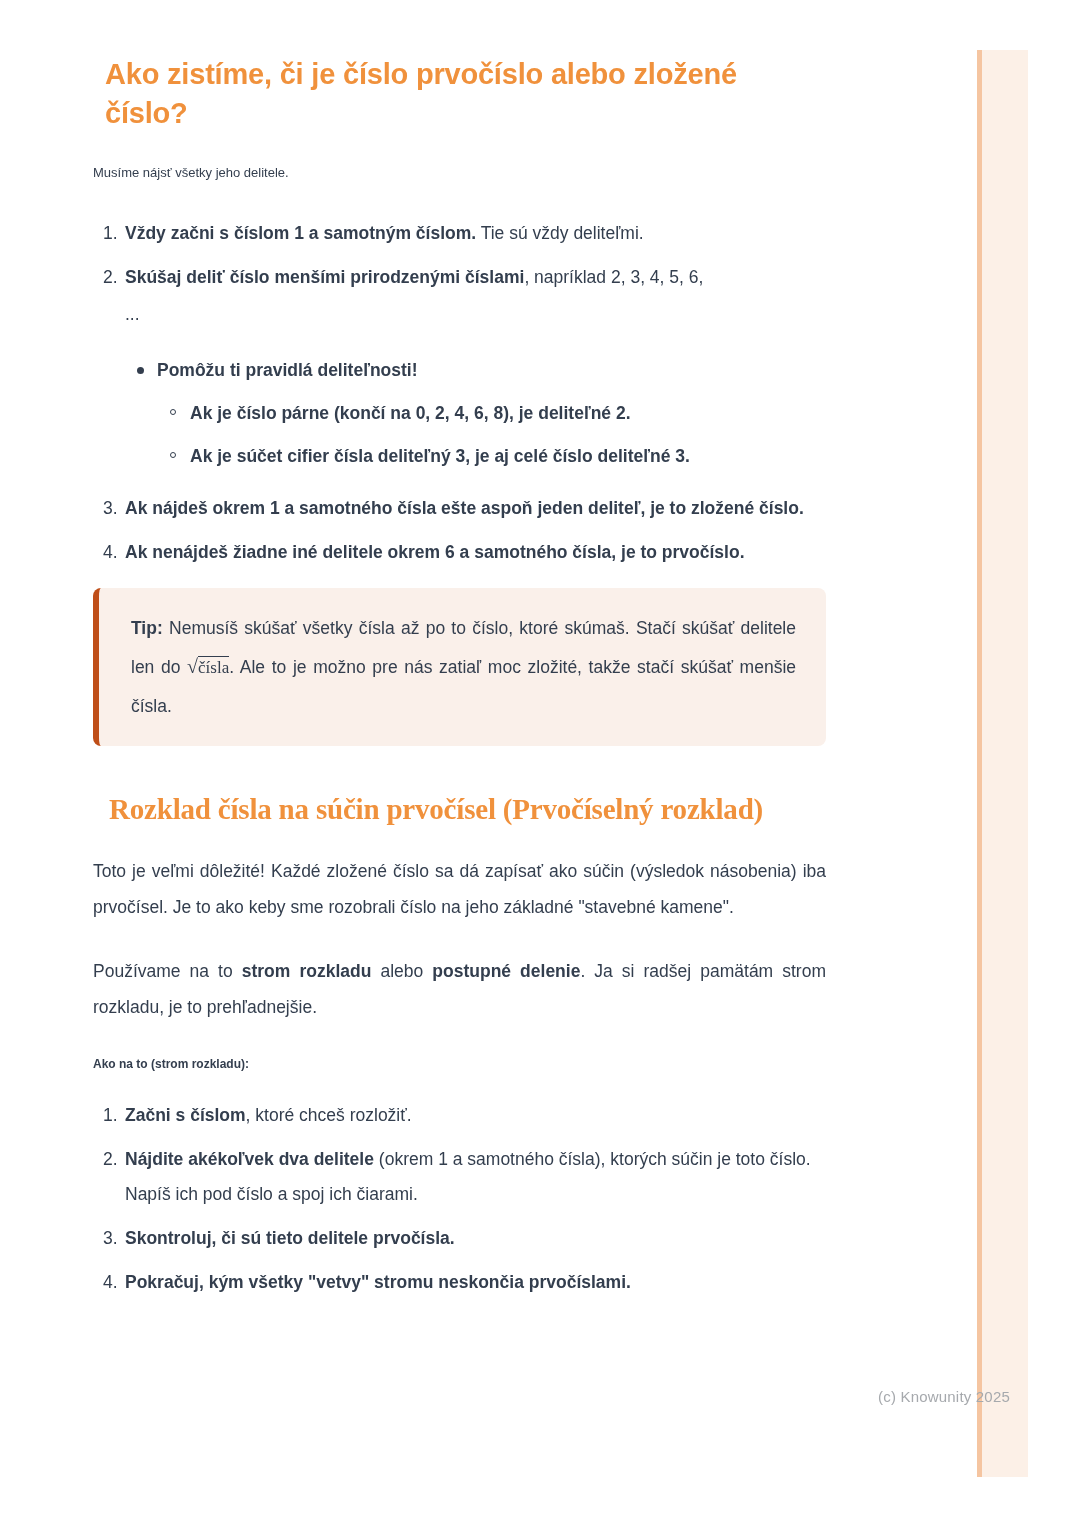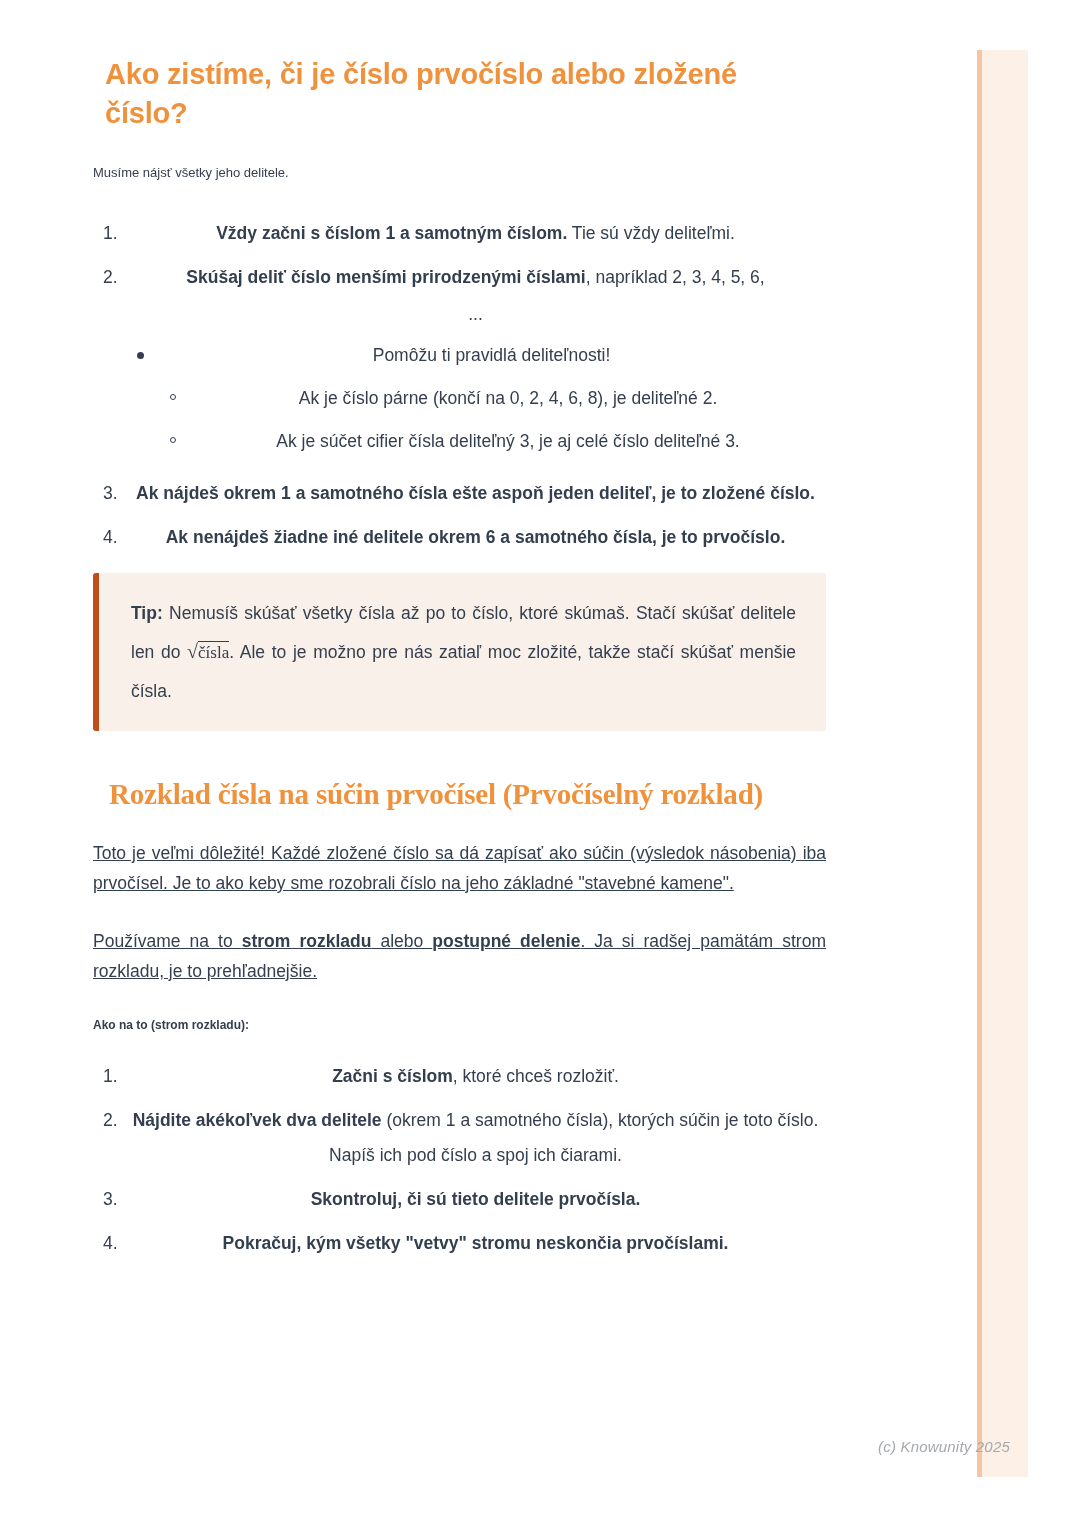"Vždy začni s číslom 1" .oitem .itext { text-align: center -> none }
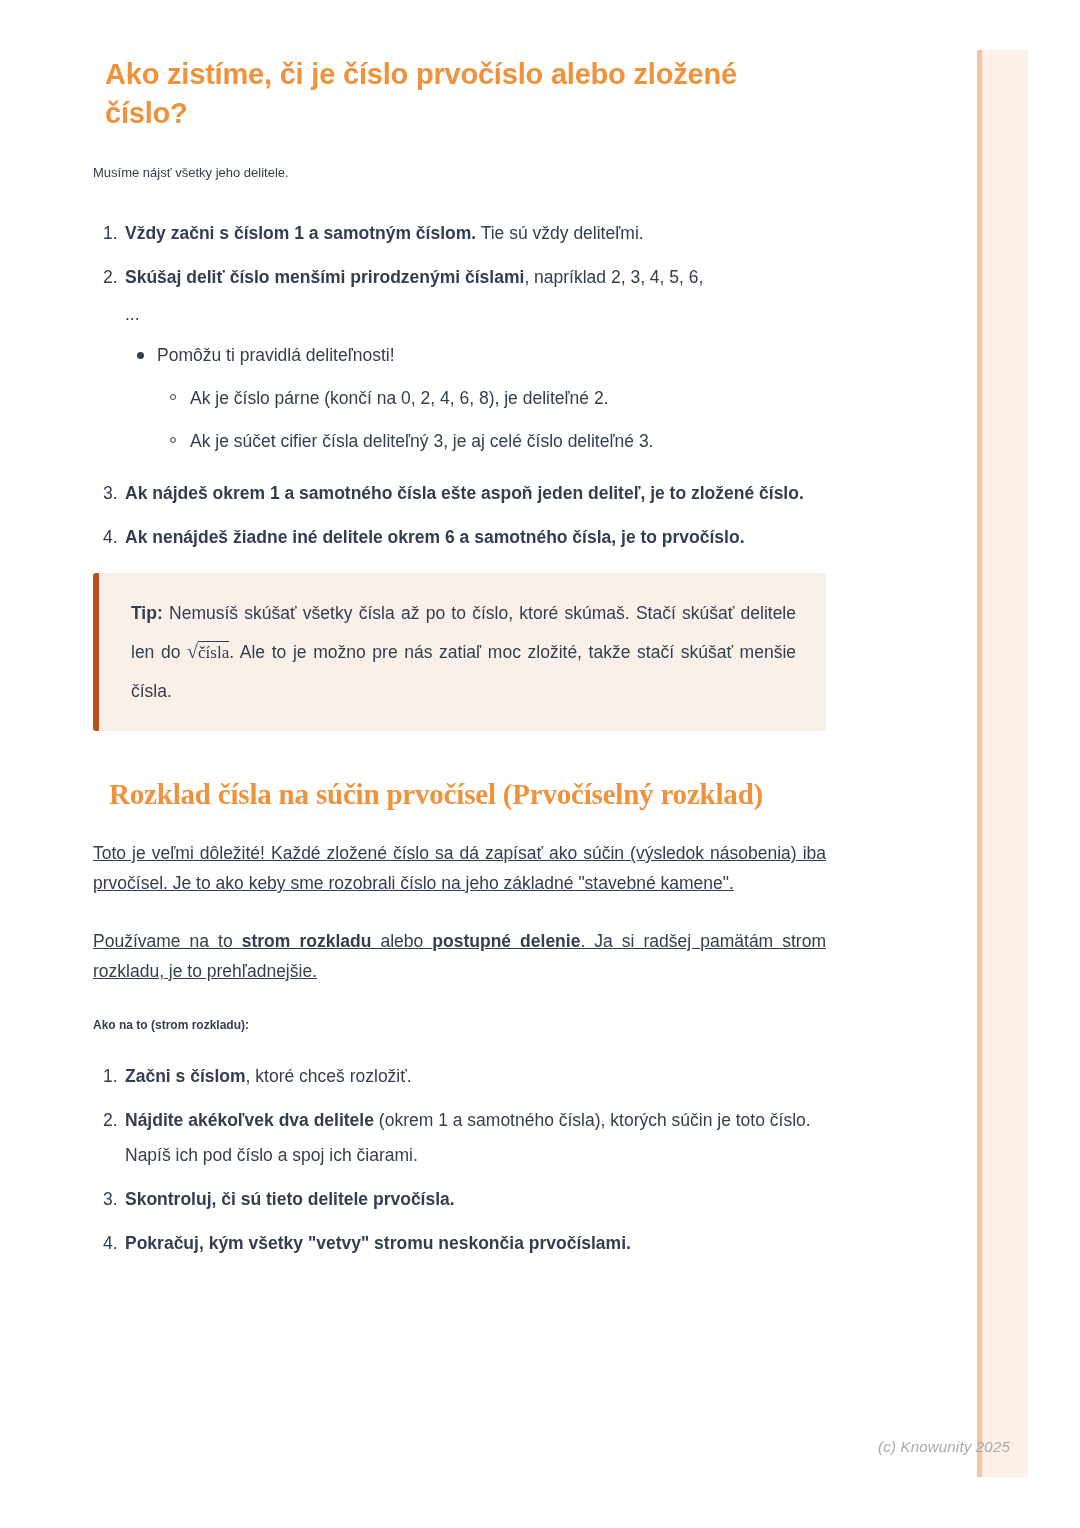"Pomôžu ti pravidlá deliteľnosti!" .sub-ul { font-weight: none -> bold; margin-top: 6px -> 21px }
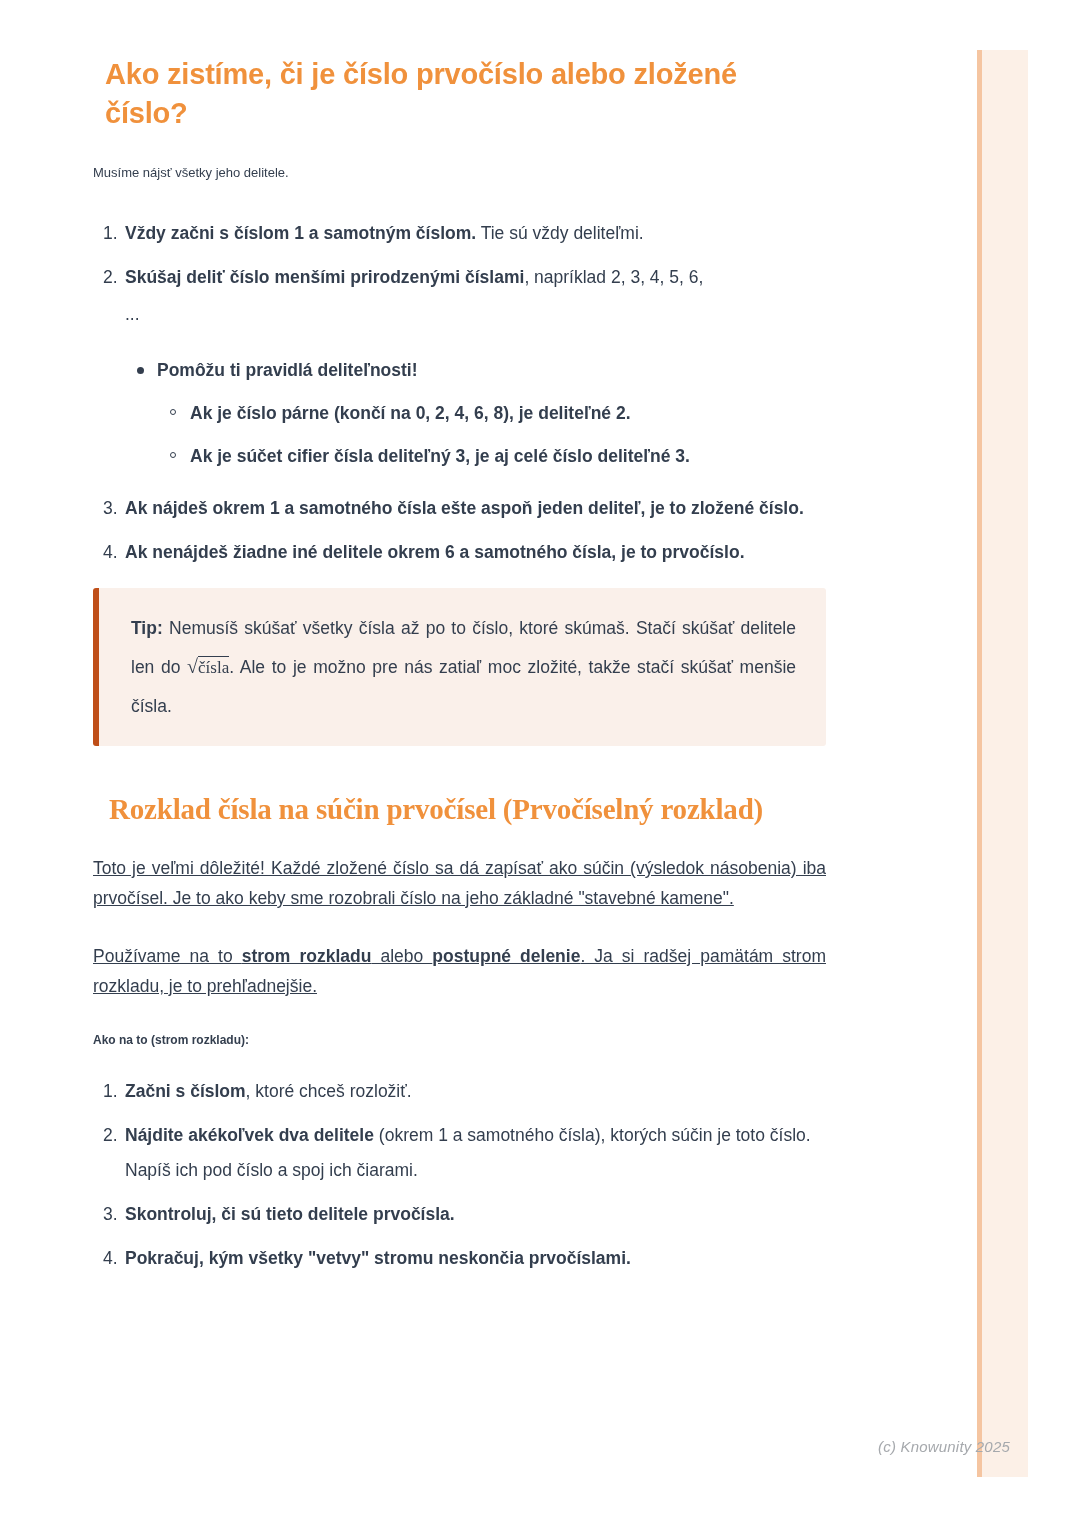"Tip: Nemusíš skúšať všetky čísla" .tip-box { border-radius: 3px -> 8px }
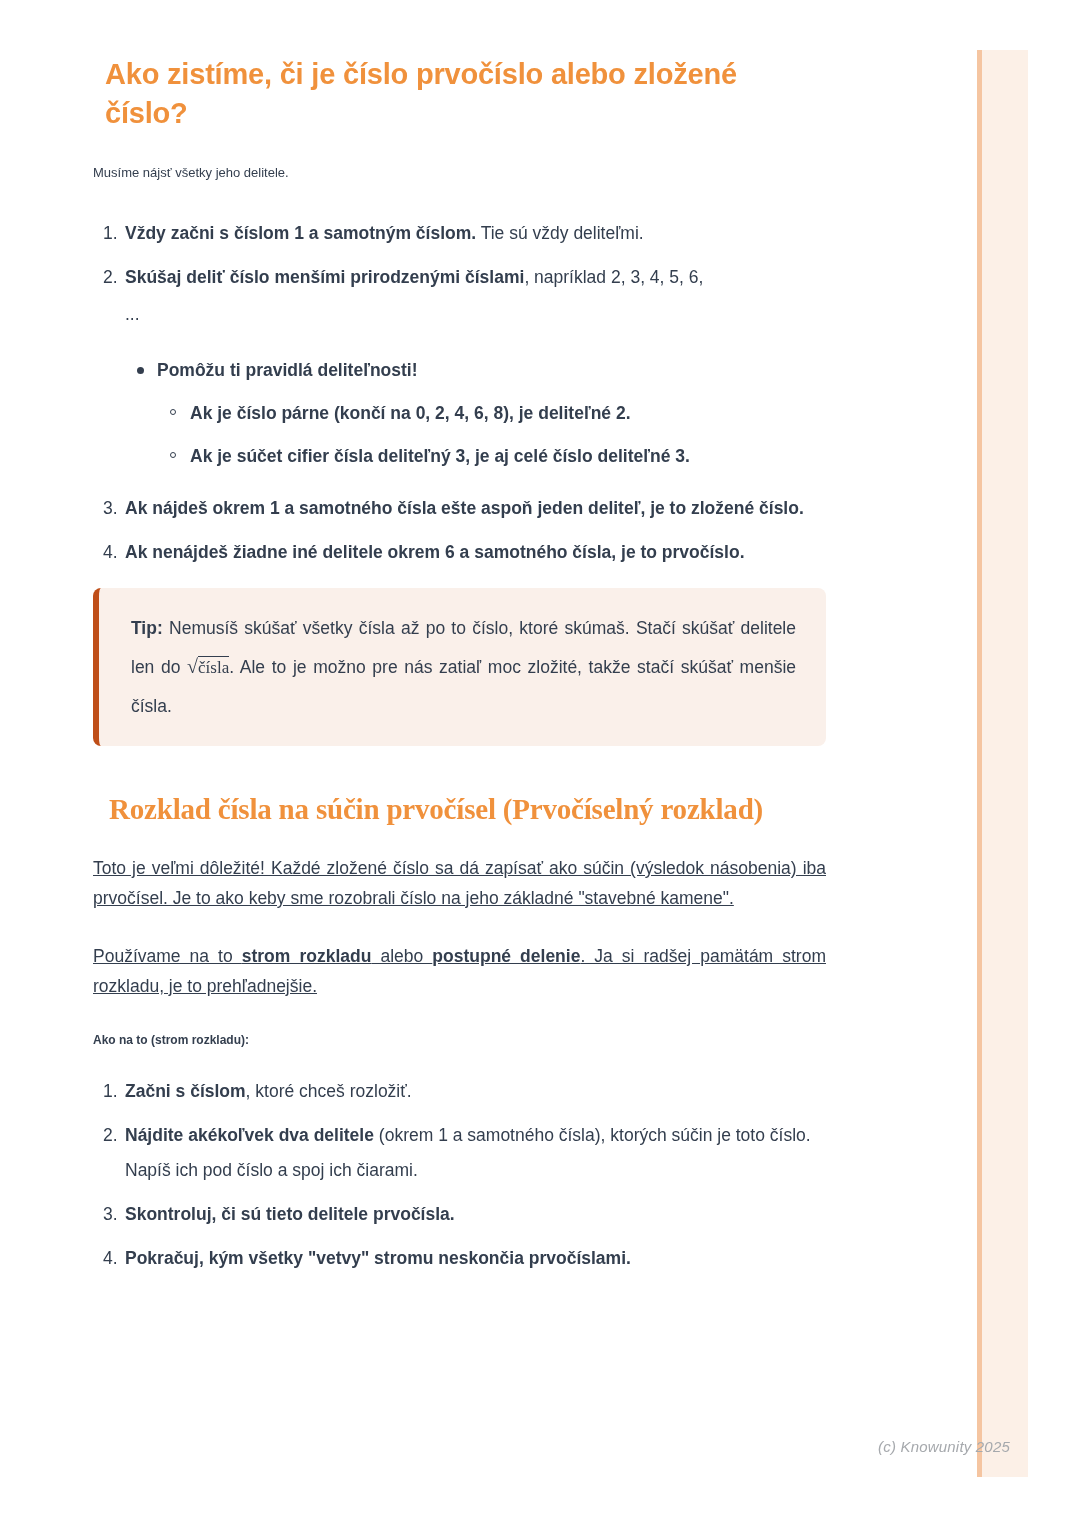"Toto je veľmi dôležité! Každé" .para { line-height: 30px -> 36px; text-decoration: underline -> none }
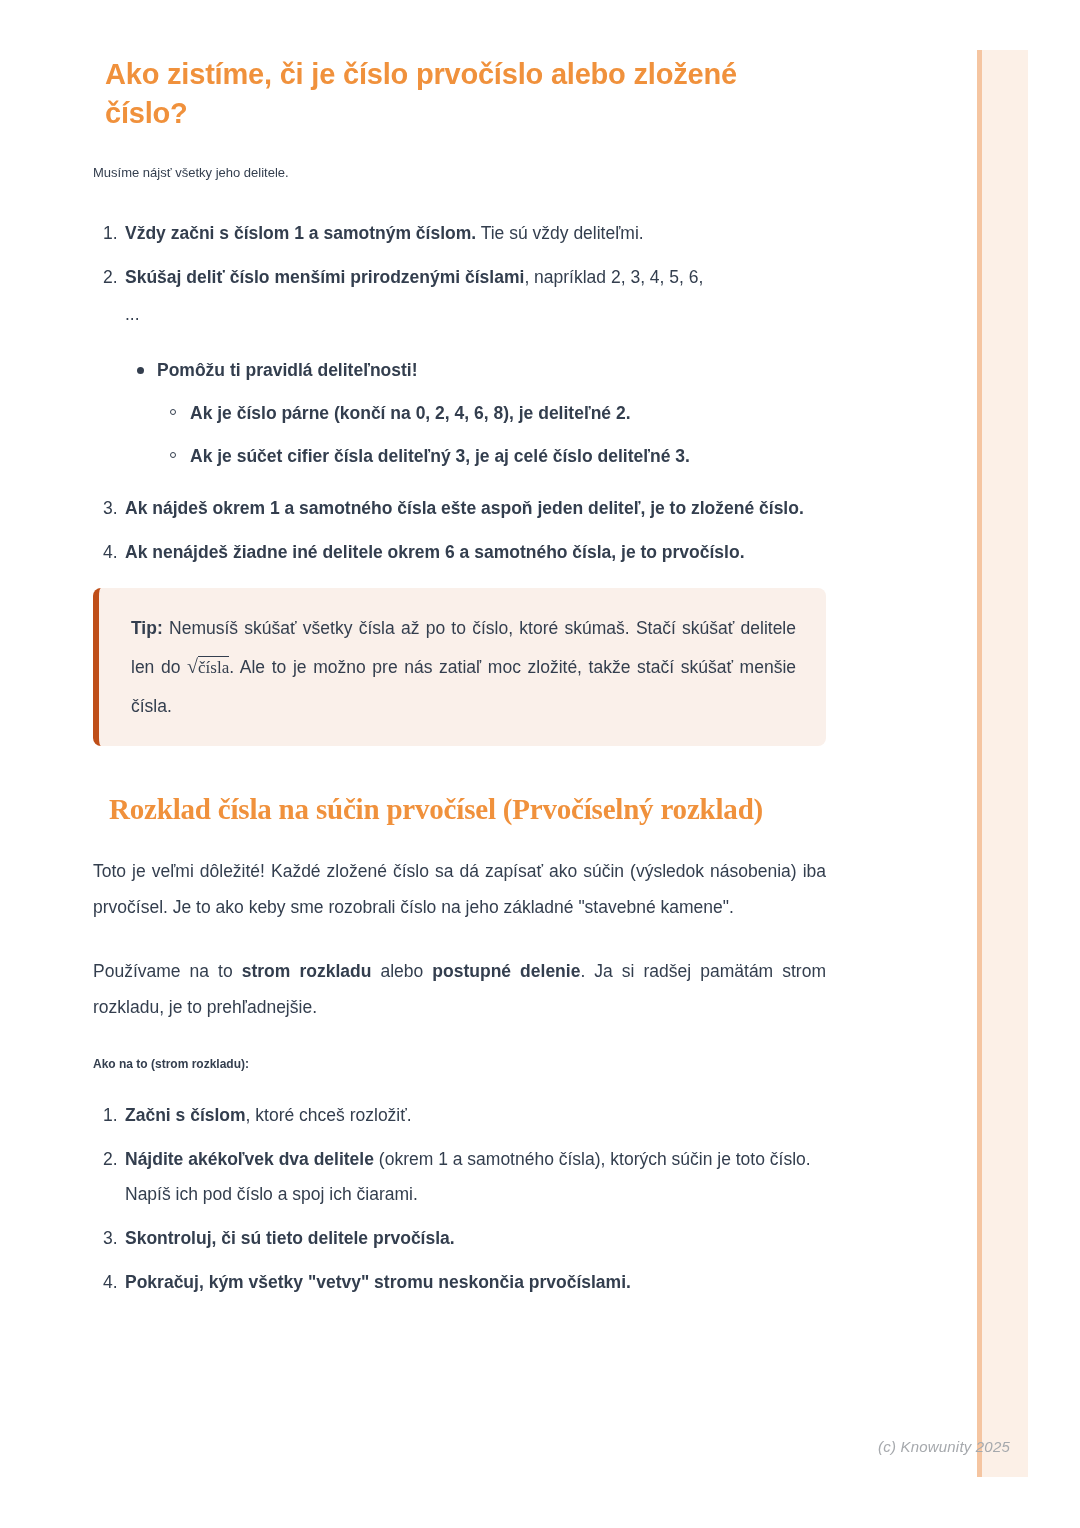"(c) Knowunity 2025" .watermark { font-style: italic -> none; top: 1438px -> 1388px }
